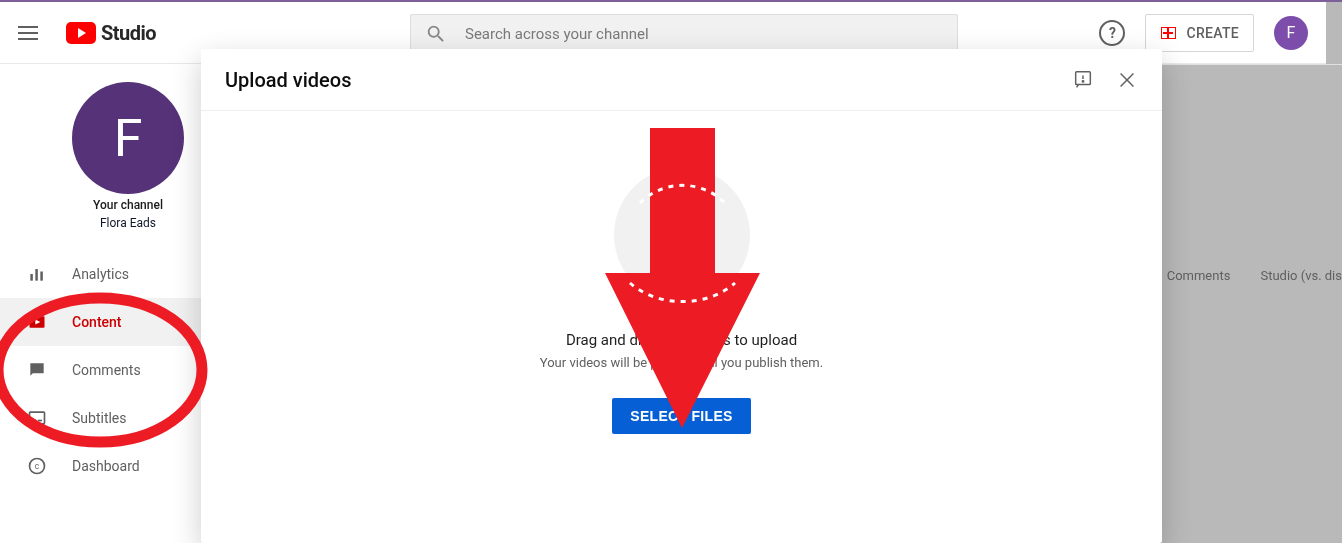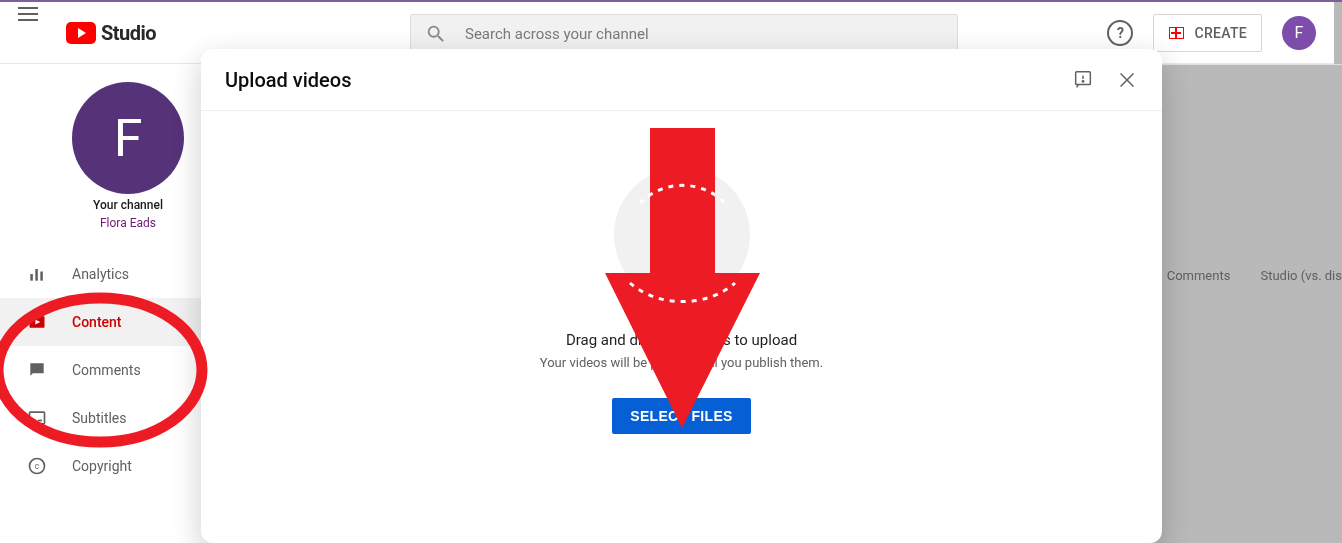"Studio" .header { align-items: none -> center; right: 8px -> 16px }
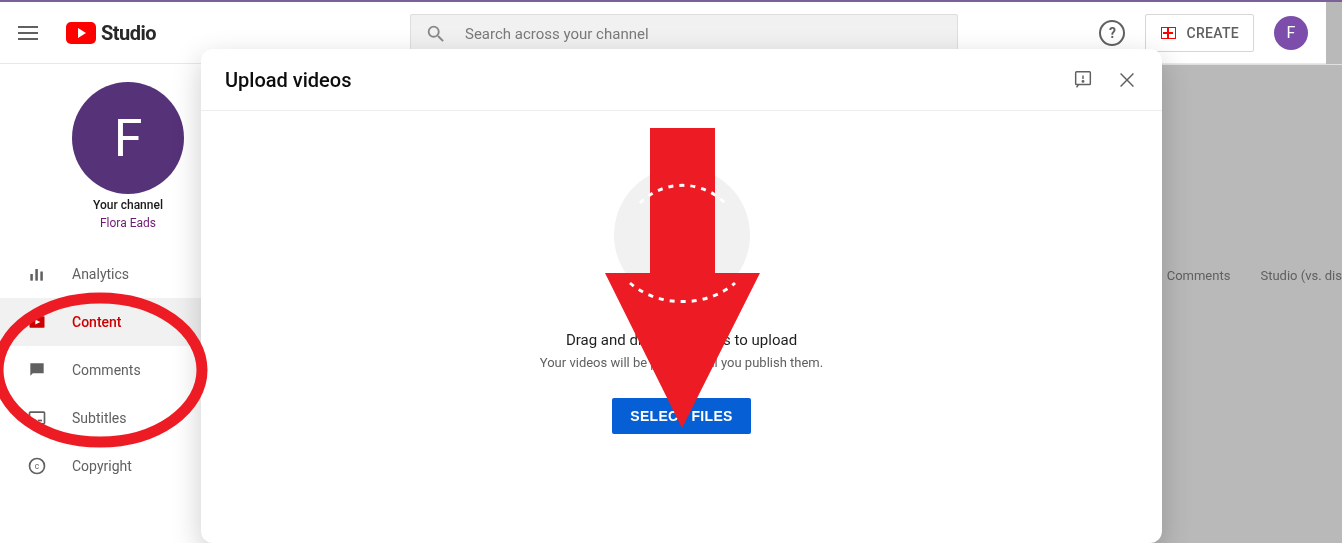"Upload videos" .modal { border-radius: 12px -> 2px }
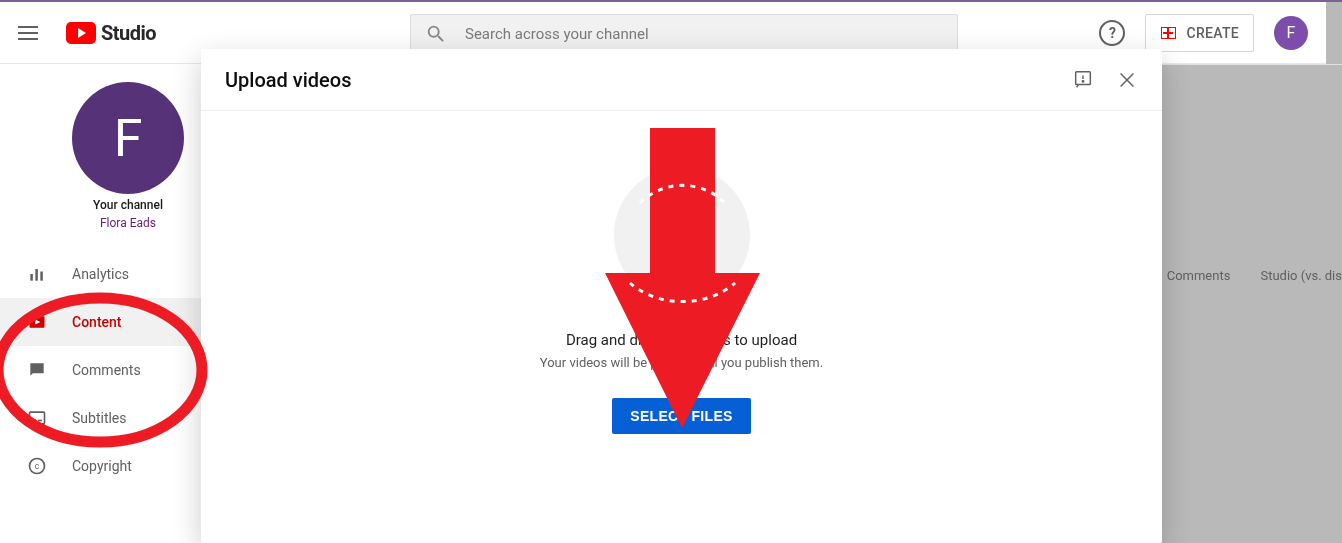"Flora Eads" .channel-name { color: #701a75 -> #0f172a }
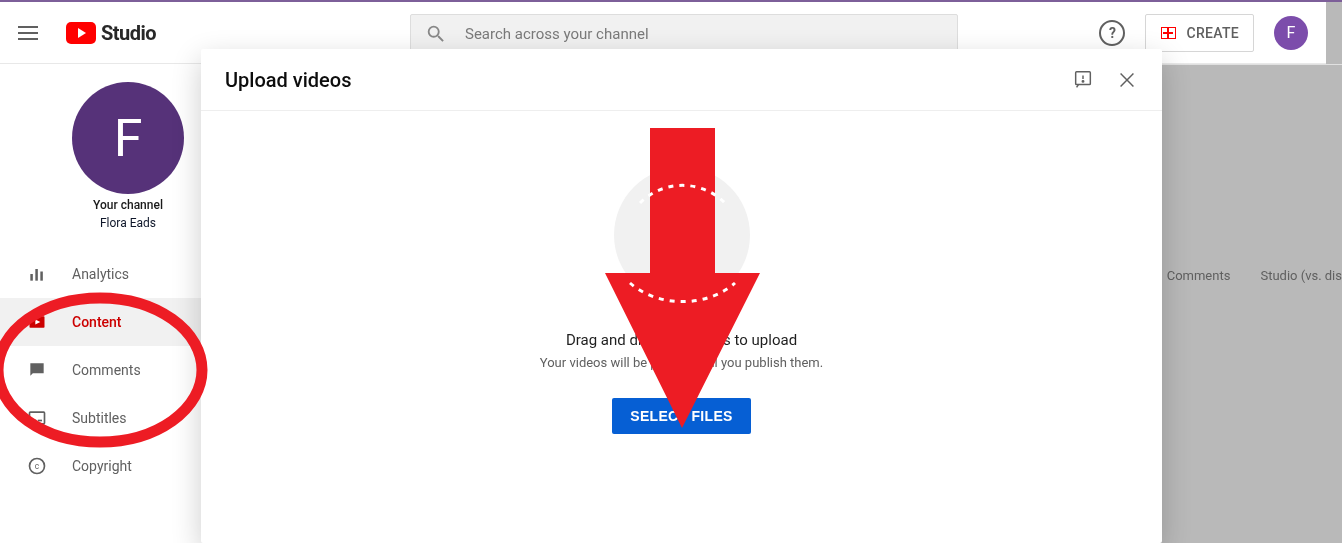"Copyright" span { text: Copyright -> Dashboard }
